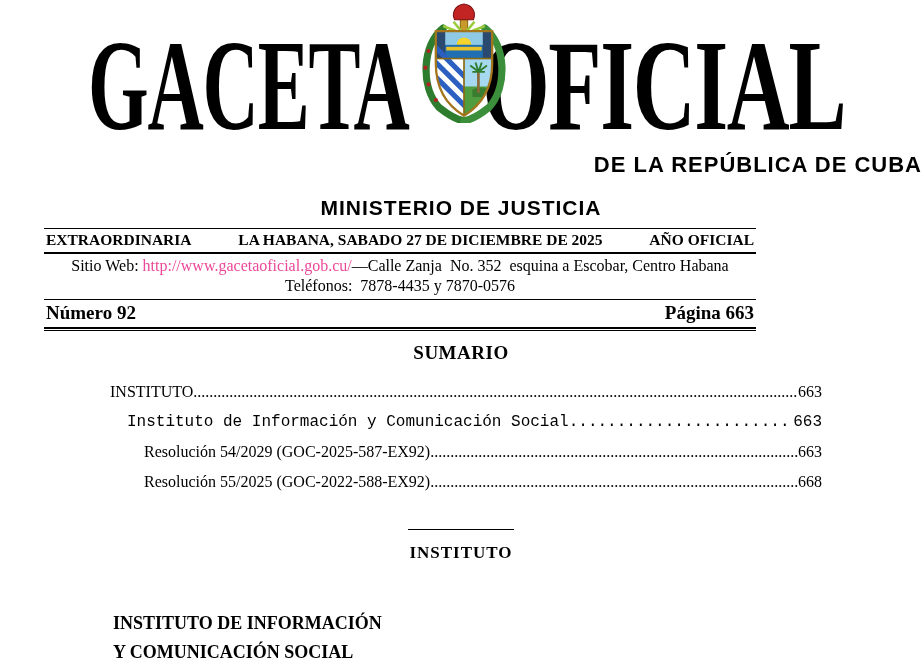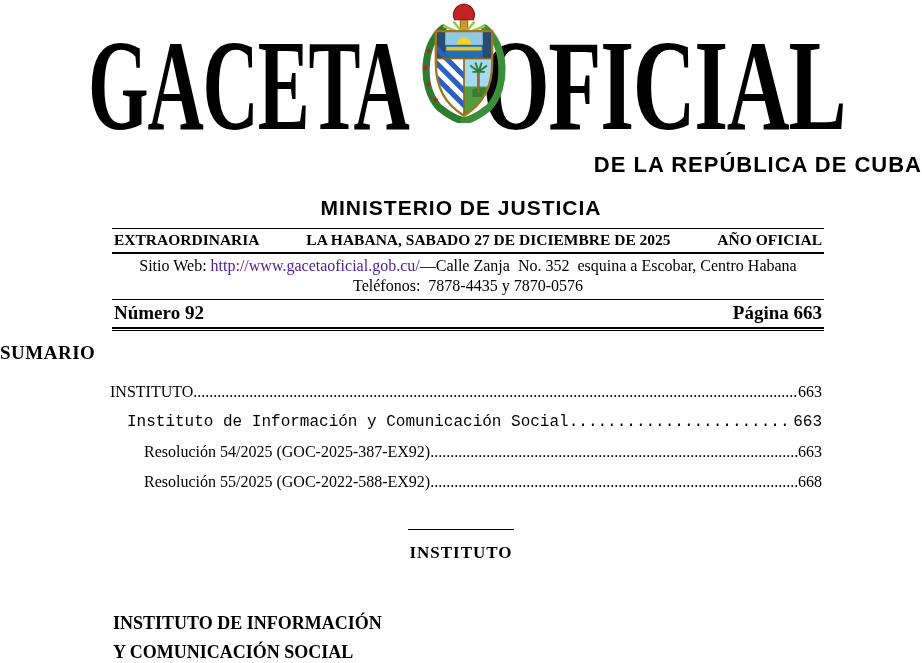"EXTRAORDINARIA" .rulebox { margin-left: 112px -> 44px }
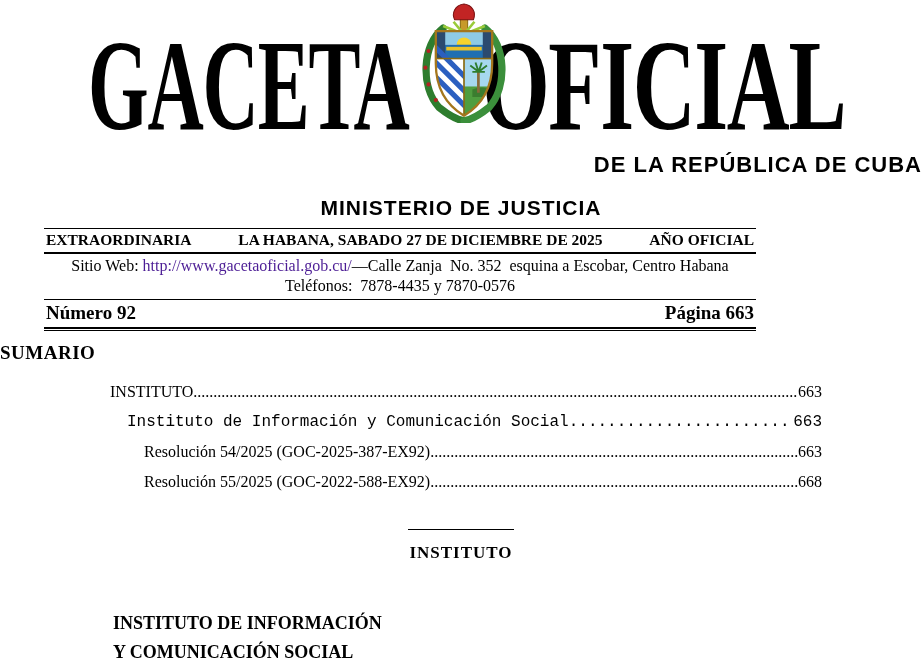"http://www.gacetaoficial.gob.cu/" .contact-line a { color: #4c1d95 -> #ec4899 }
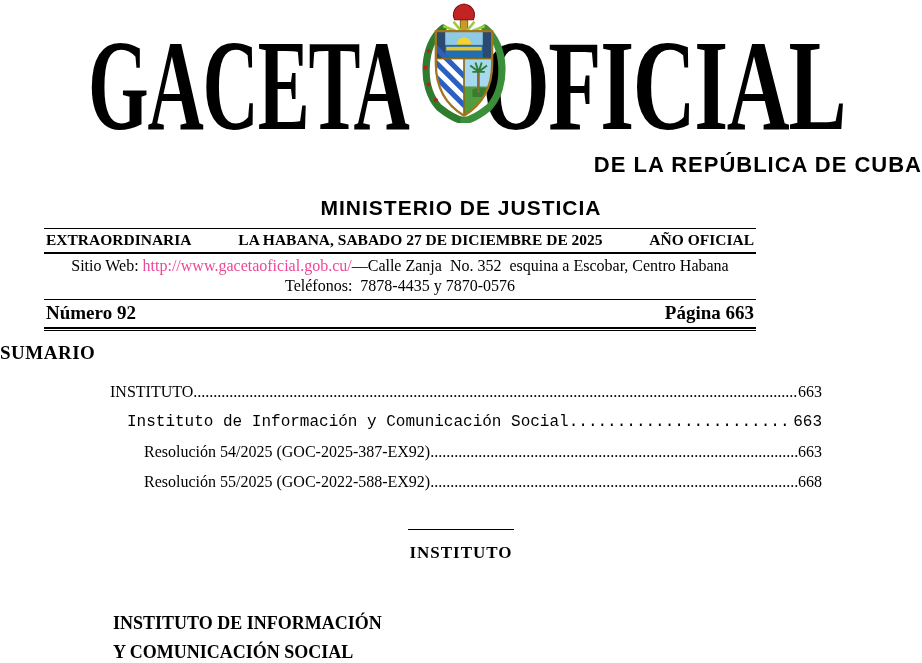"SUMARIO" .sumario { text-align: left -> center }
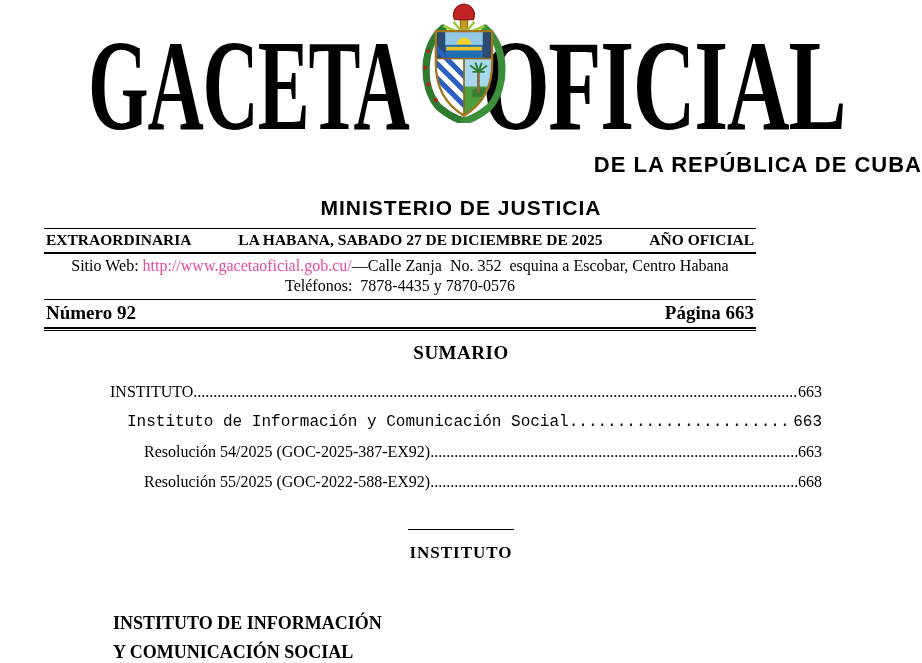"Resolución 54/2025 (GOC-2025-387-EX92)" span.toc-label { text: 54/2025 (GOC-2025-387-EX92 -> 54/2029 (GOC-2025-587-EX92 }
